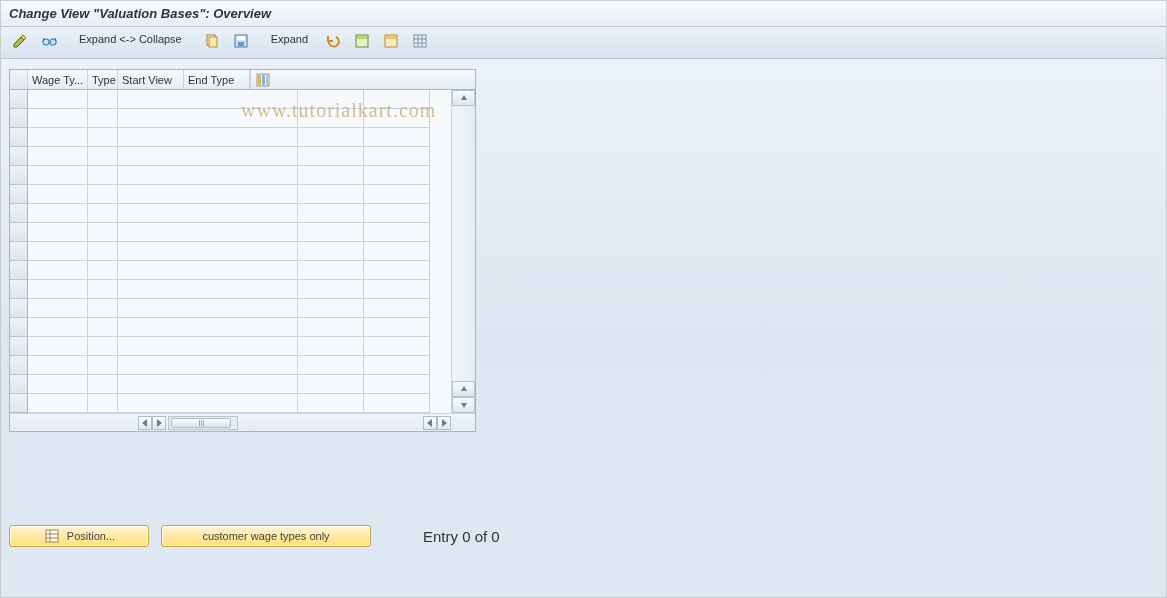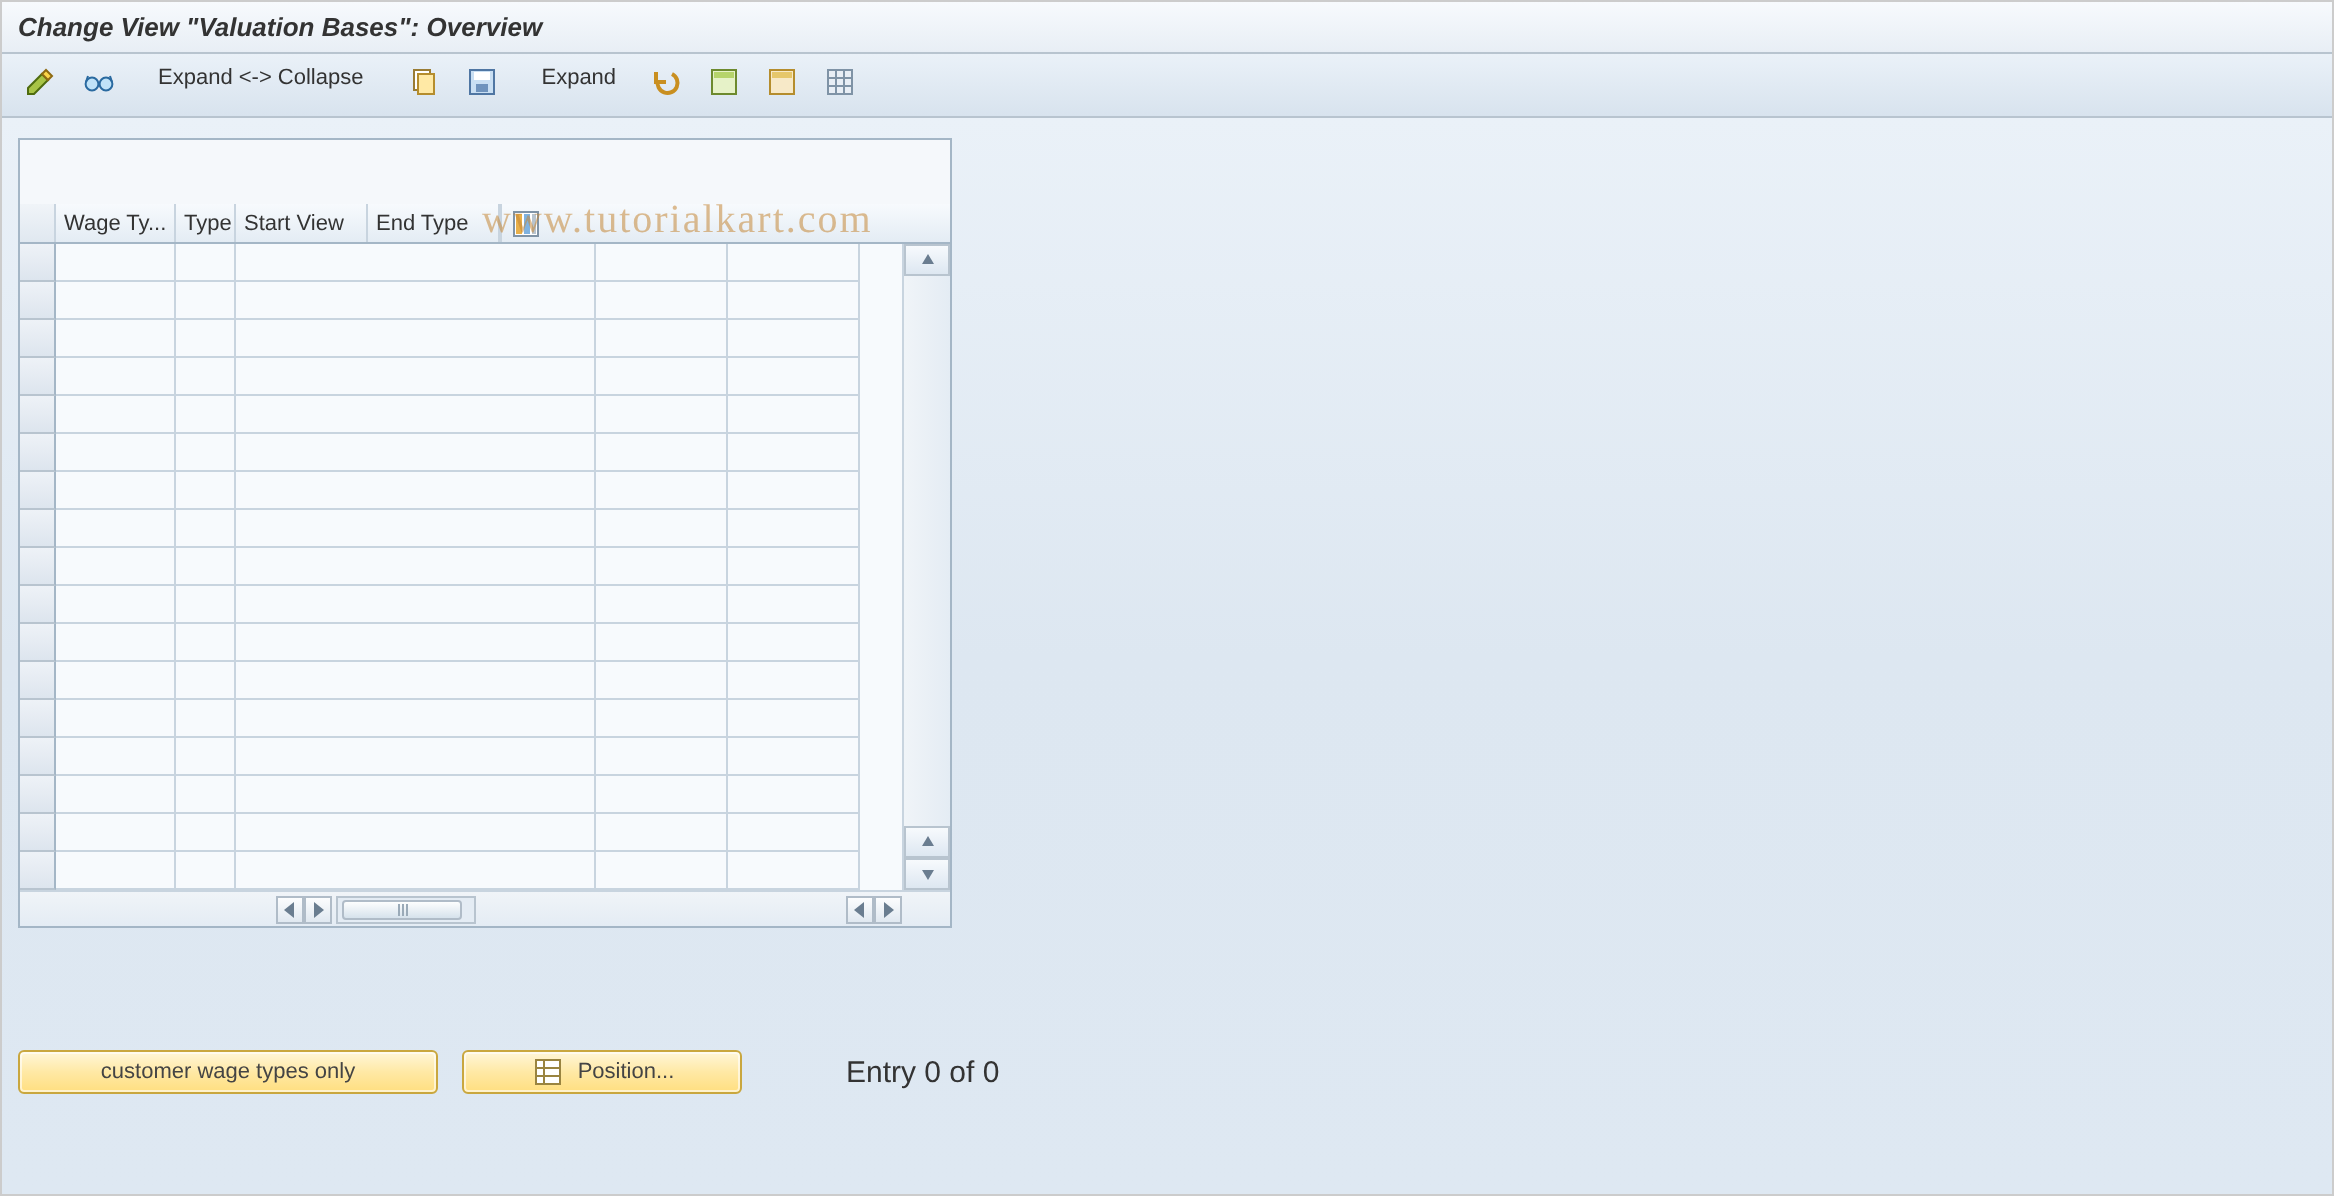"Wage Ty..." .grid-head { margin-top: 32px -> none }
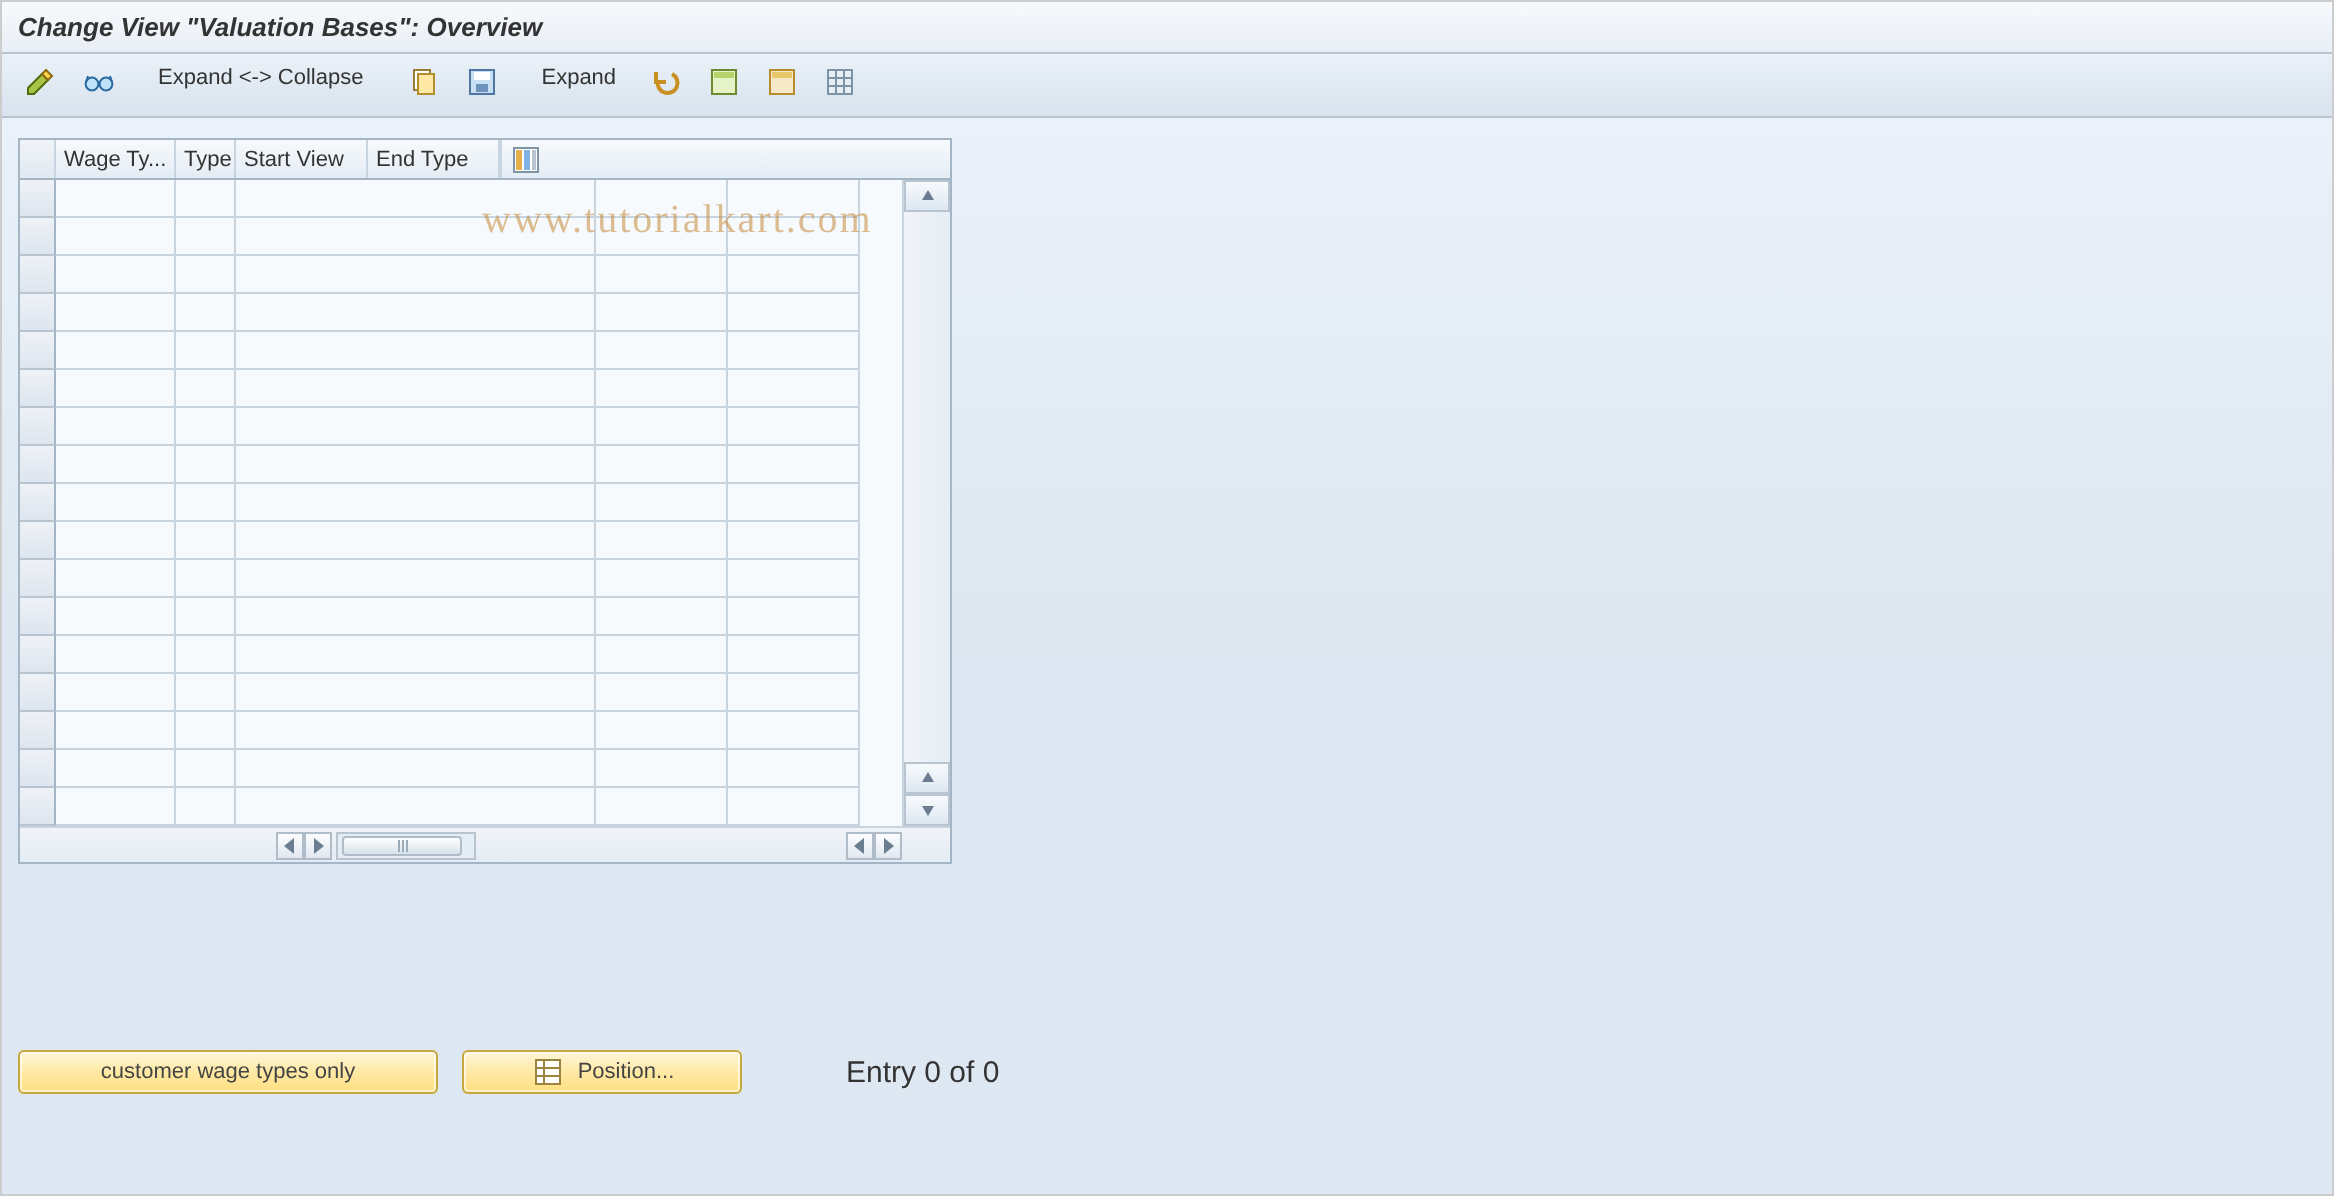"customer wage types only" div.gold-btn { order: before "Position..." -> after "Position..." }
